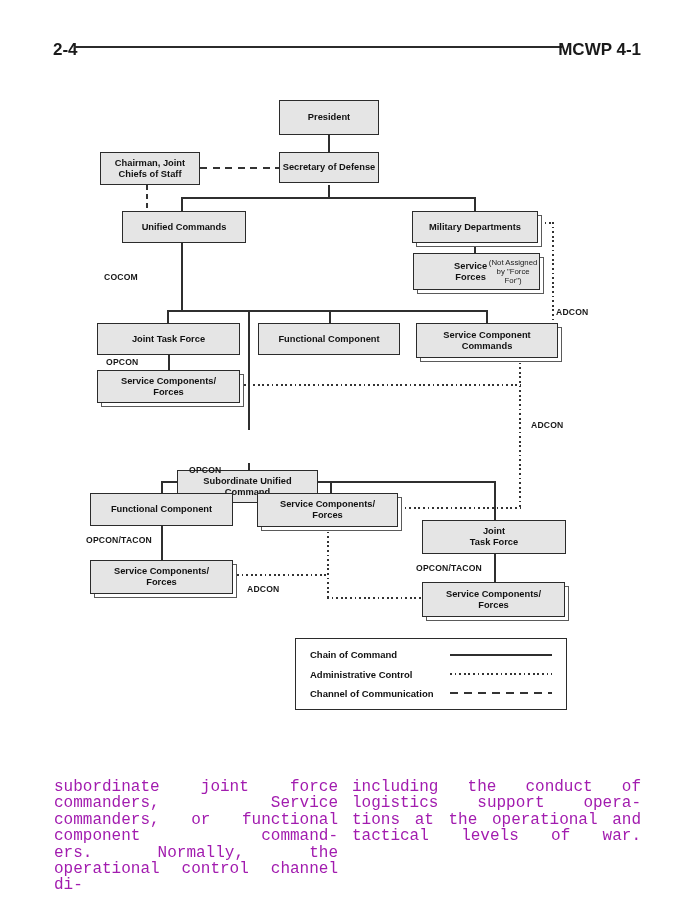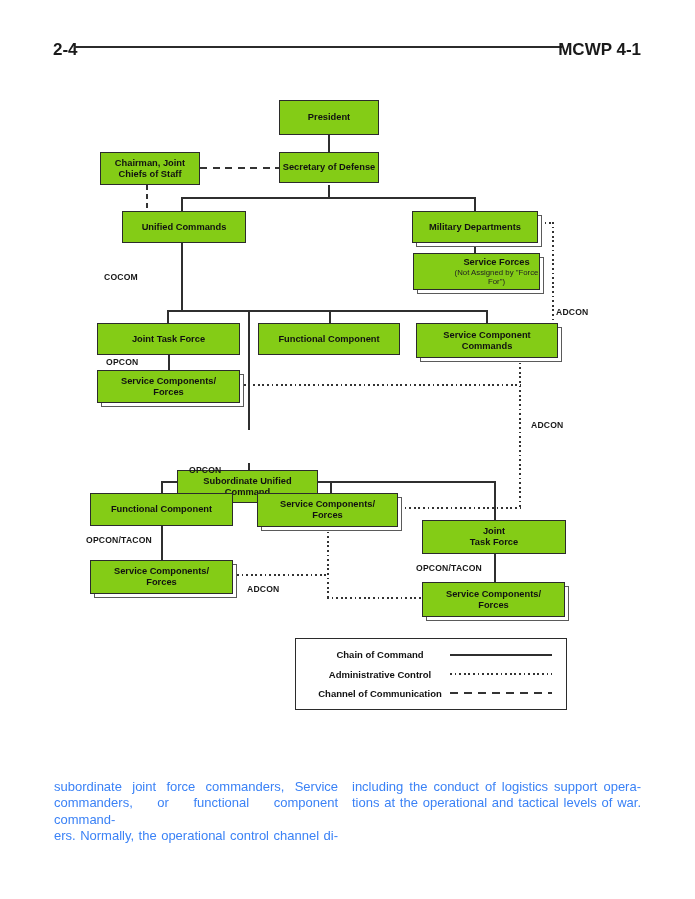"President" .box { background: #84cc16 -> #e5e5e5 }
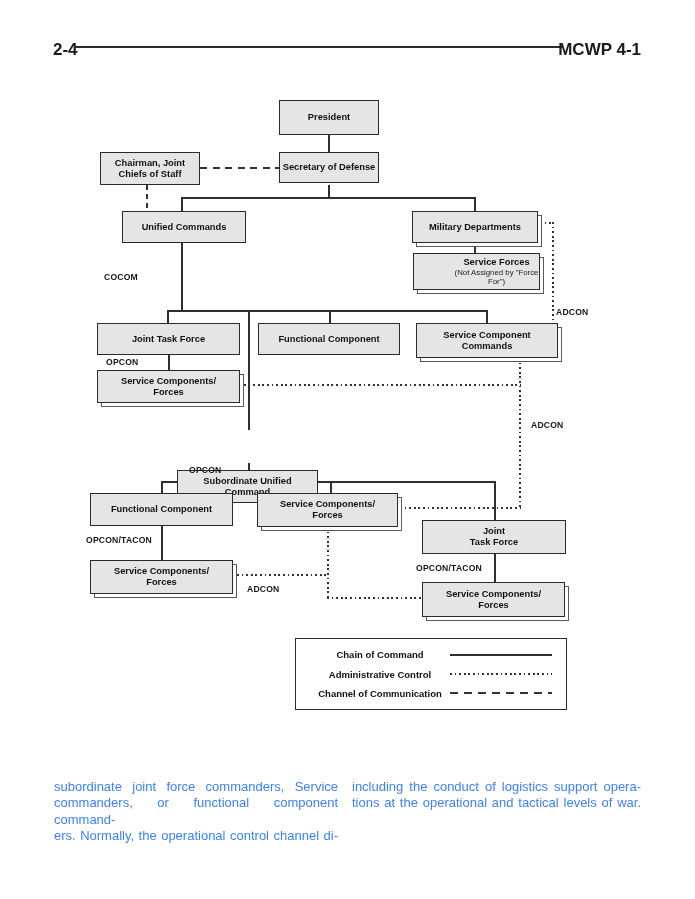"Service Forces" div.box { flex-direction: column -> row }
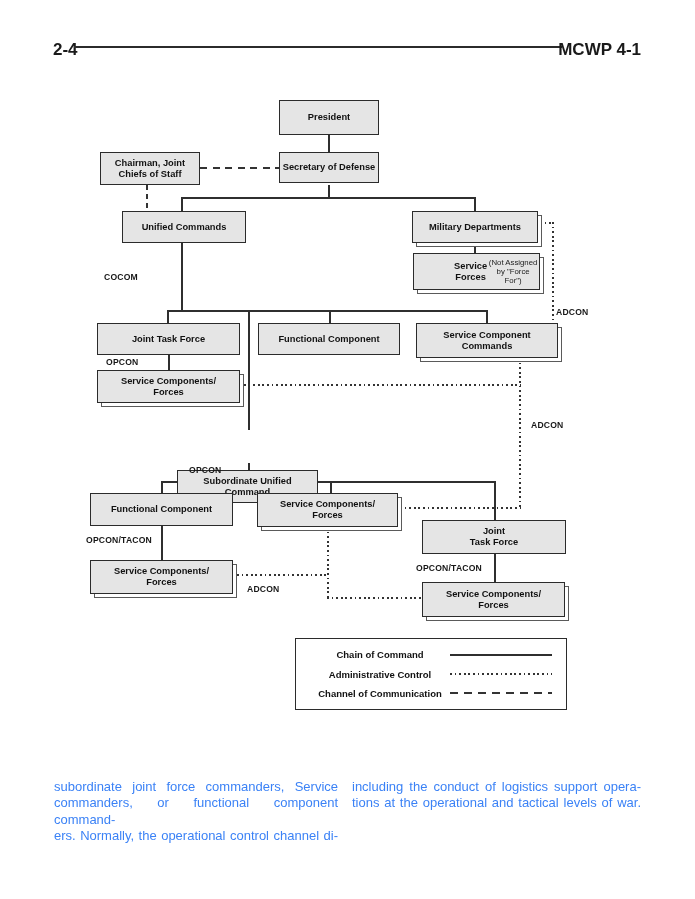"Chain of Command" .legend { text-align: center -> none }
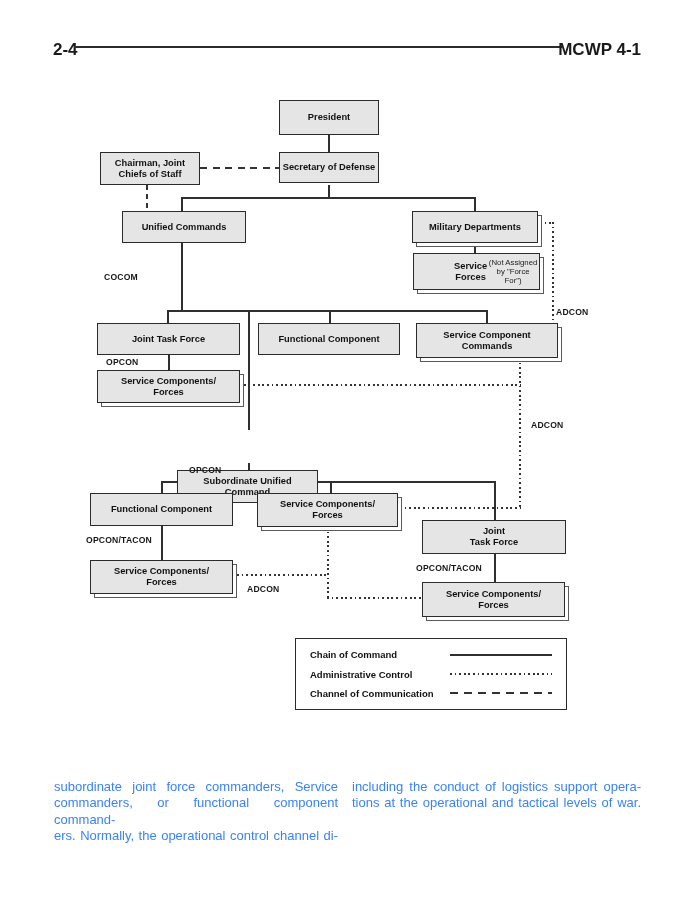"subordinate joint force commanders," .bodycol { color: #3b82f6 -> #a21caf; font-family: Liberation Sans, sans-serif -> Liberation Mono, monospace; font-size: 13px -> 16px }
